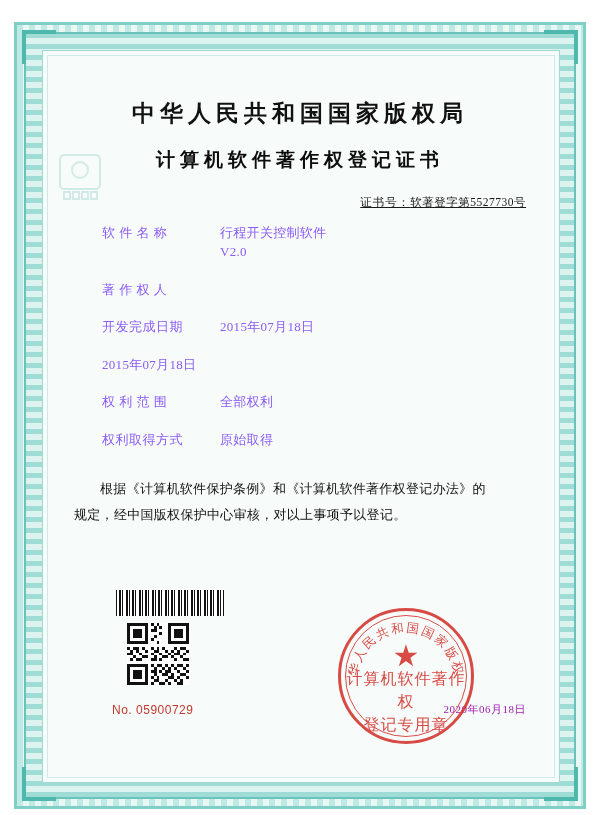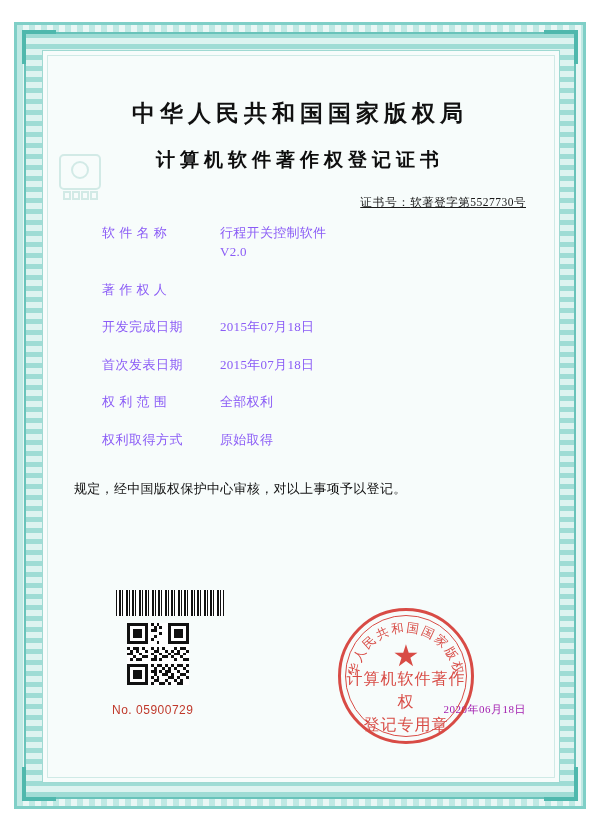"首次发表日期" div.field-label { html: <div>首次发表日期</div> -> none }
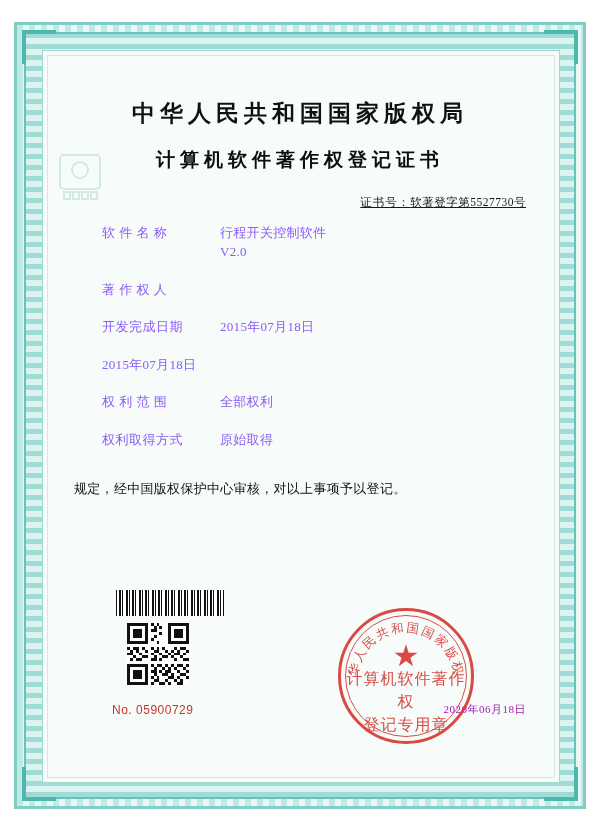"根据《计算机软件保护条例》和《计算机软件著作权登记办法》的" span.indent { html: none -> <span>根据《计算机软件保护条例》和《计算机软件著作权登记办法》的</span> }
